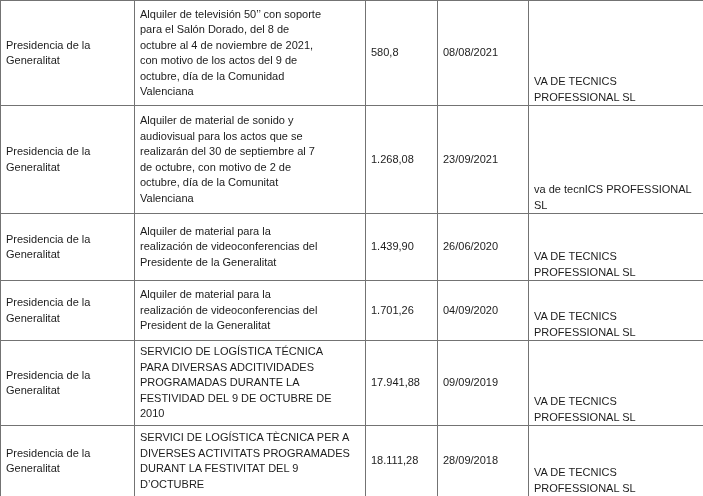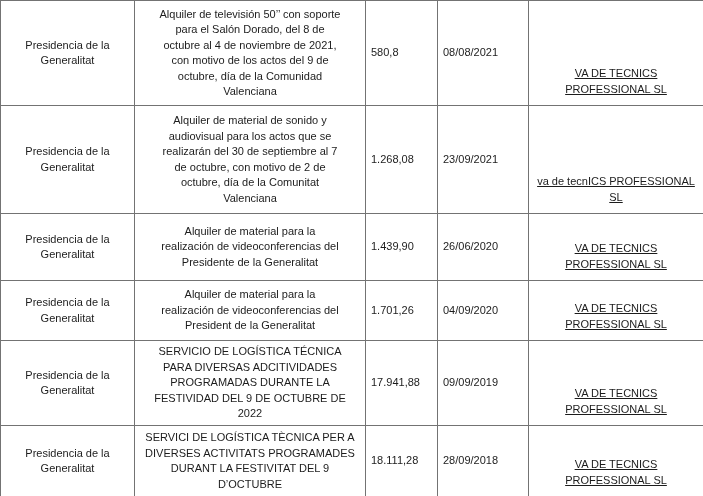"Alquiler de televisión 50’’ con" td.cell-department, td.cell-description, td.cell-supplier { text-align: center -> left }
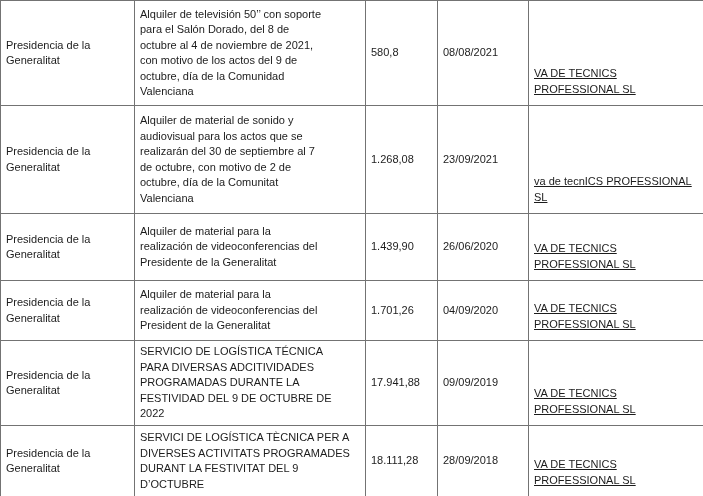"VA DE TECNICS" td.cell-supplier { padding-bottom: 8px -> 0; text-decoration: underline -> none }
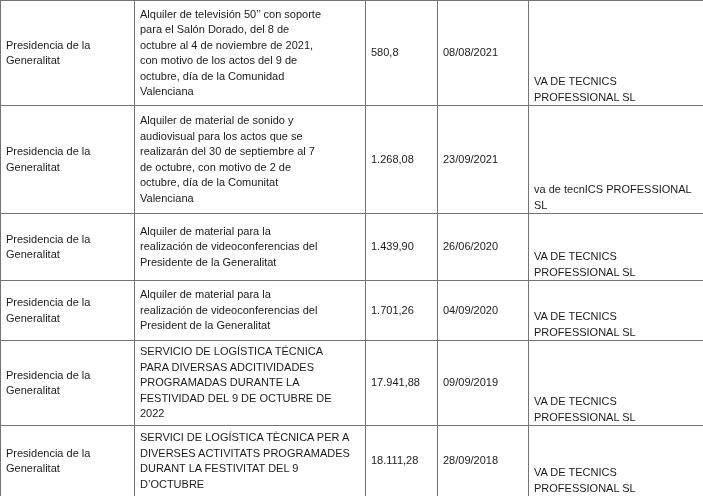"SERVICIO DE LOGÍSTICA TÉCNICA" td.cell-description { text: 2022 -> 2010 }
